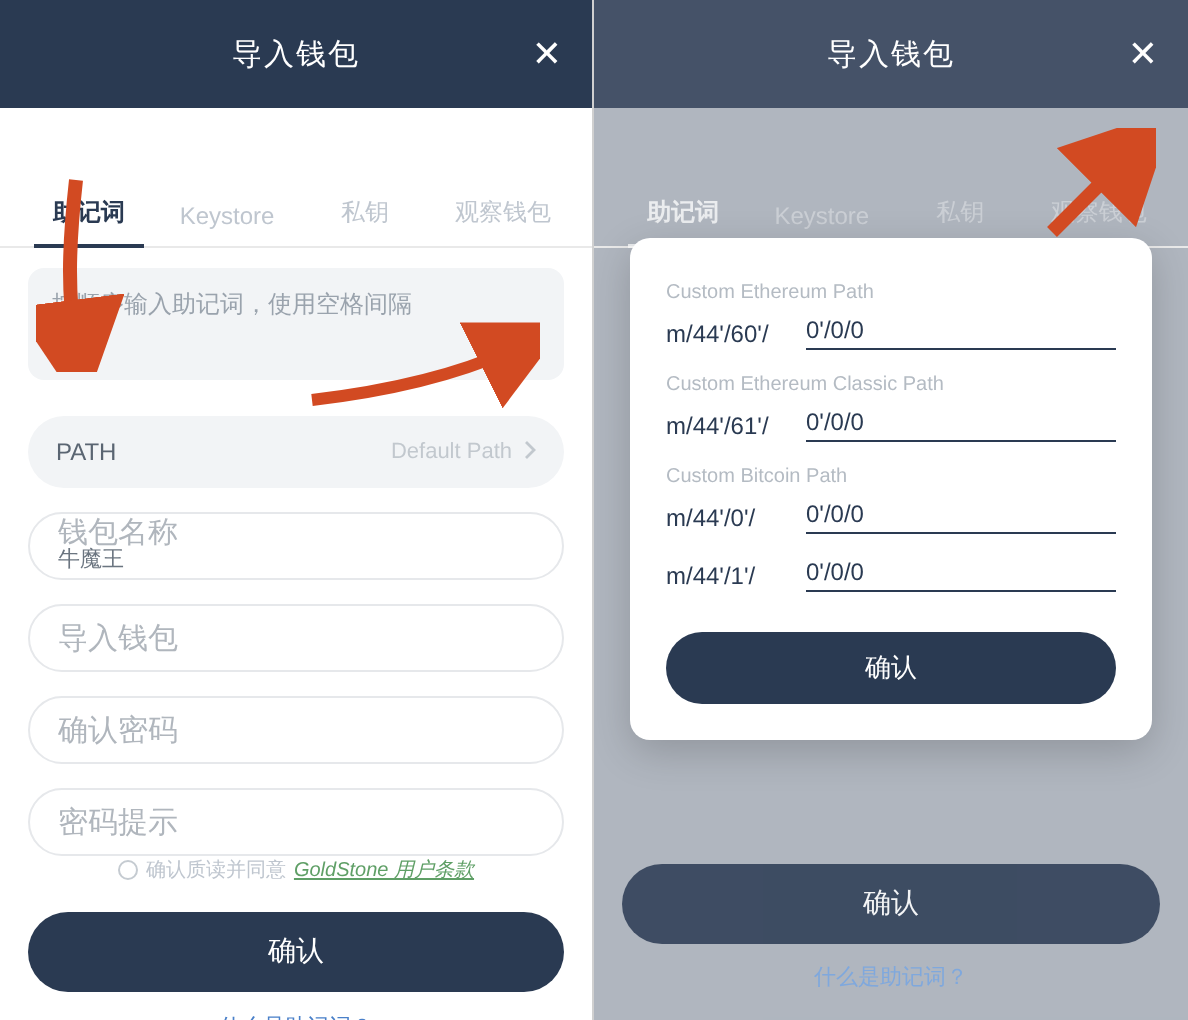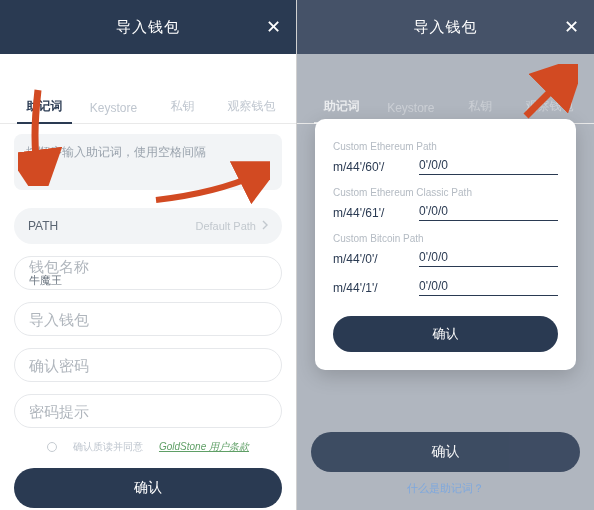"m/44'/60'/" .row-2 { gap: 16px -> none }
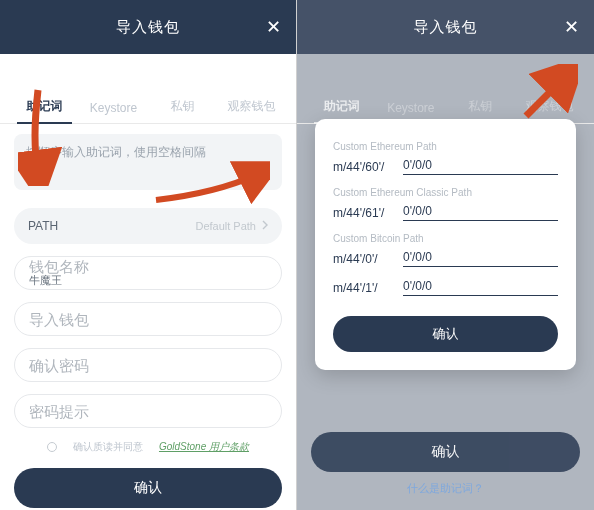"确认质读并同意" .terms { gap: 16px -> 4px; margin-top: 12px -> none }
